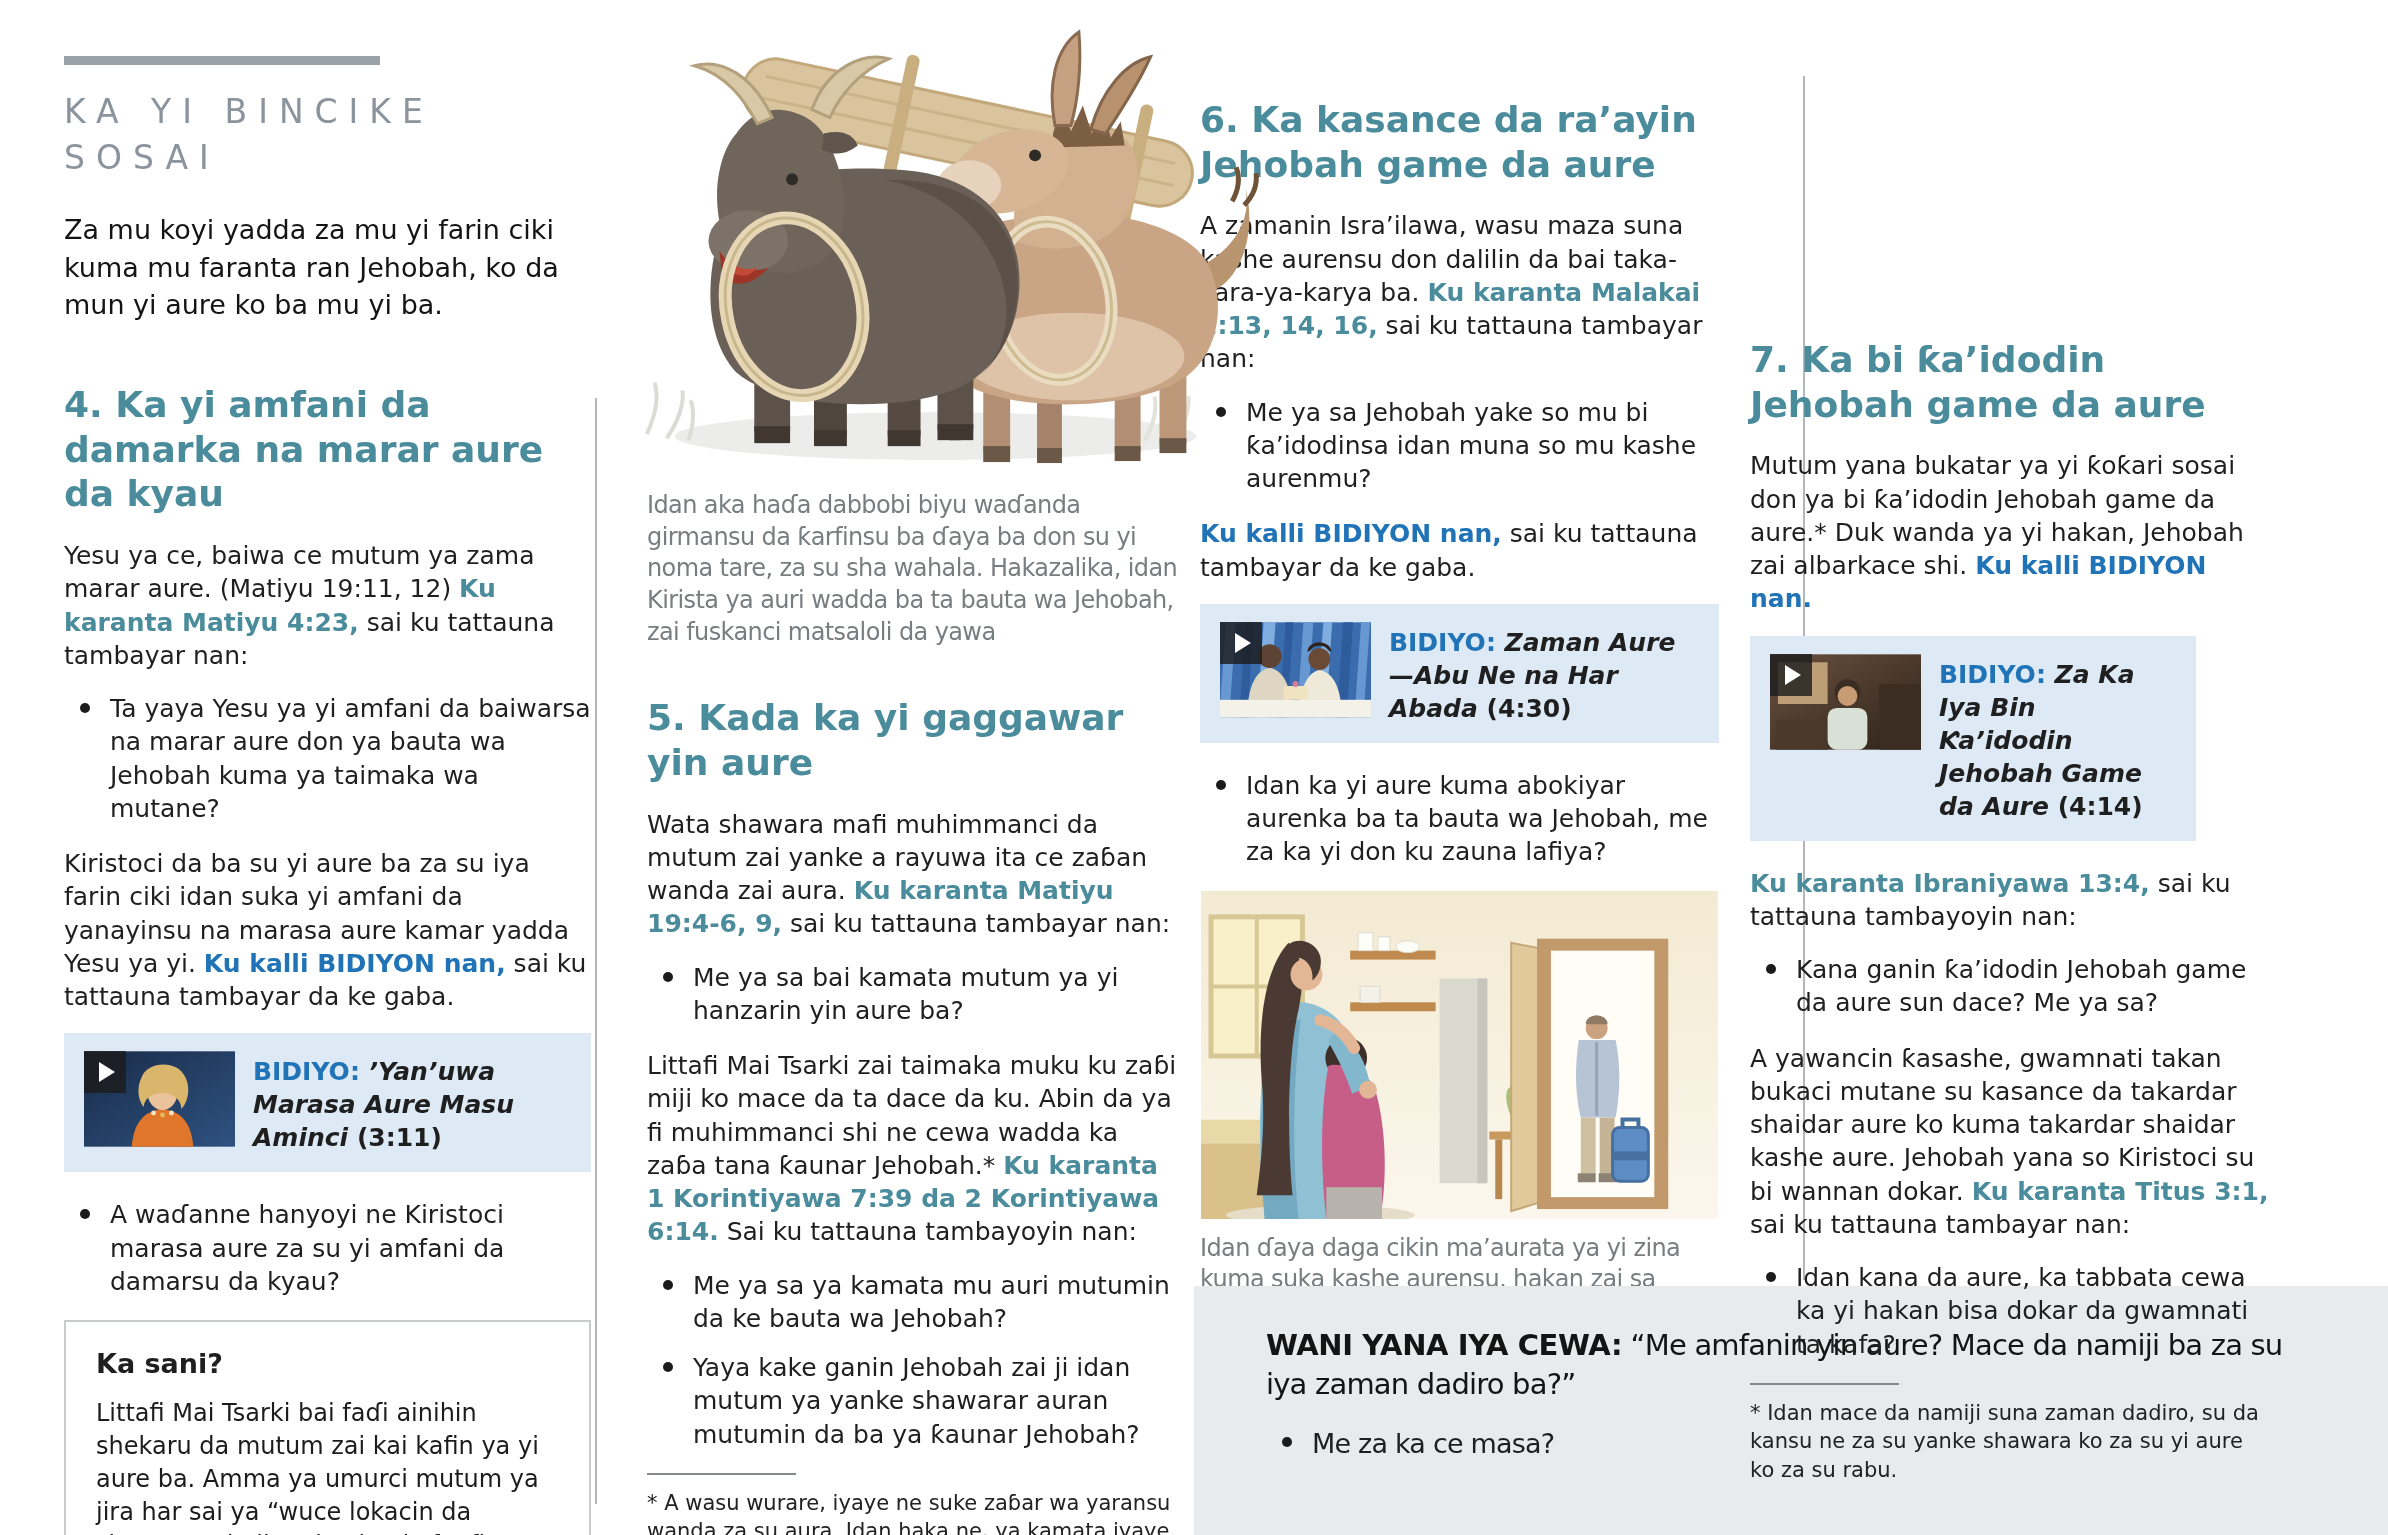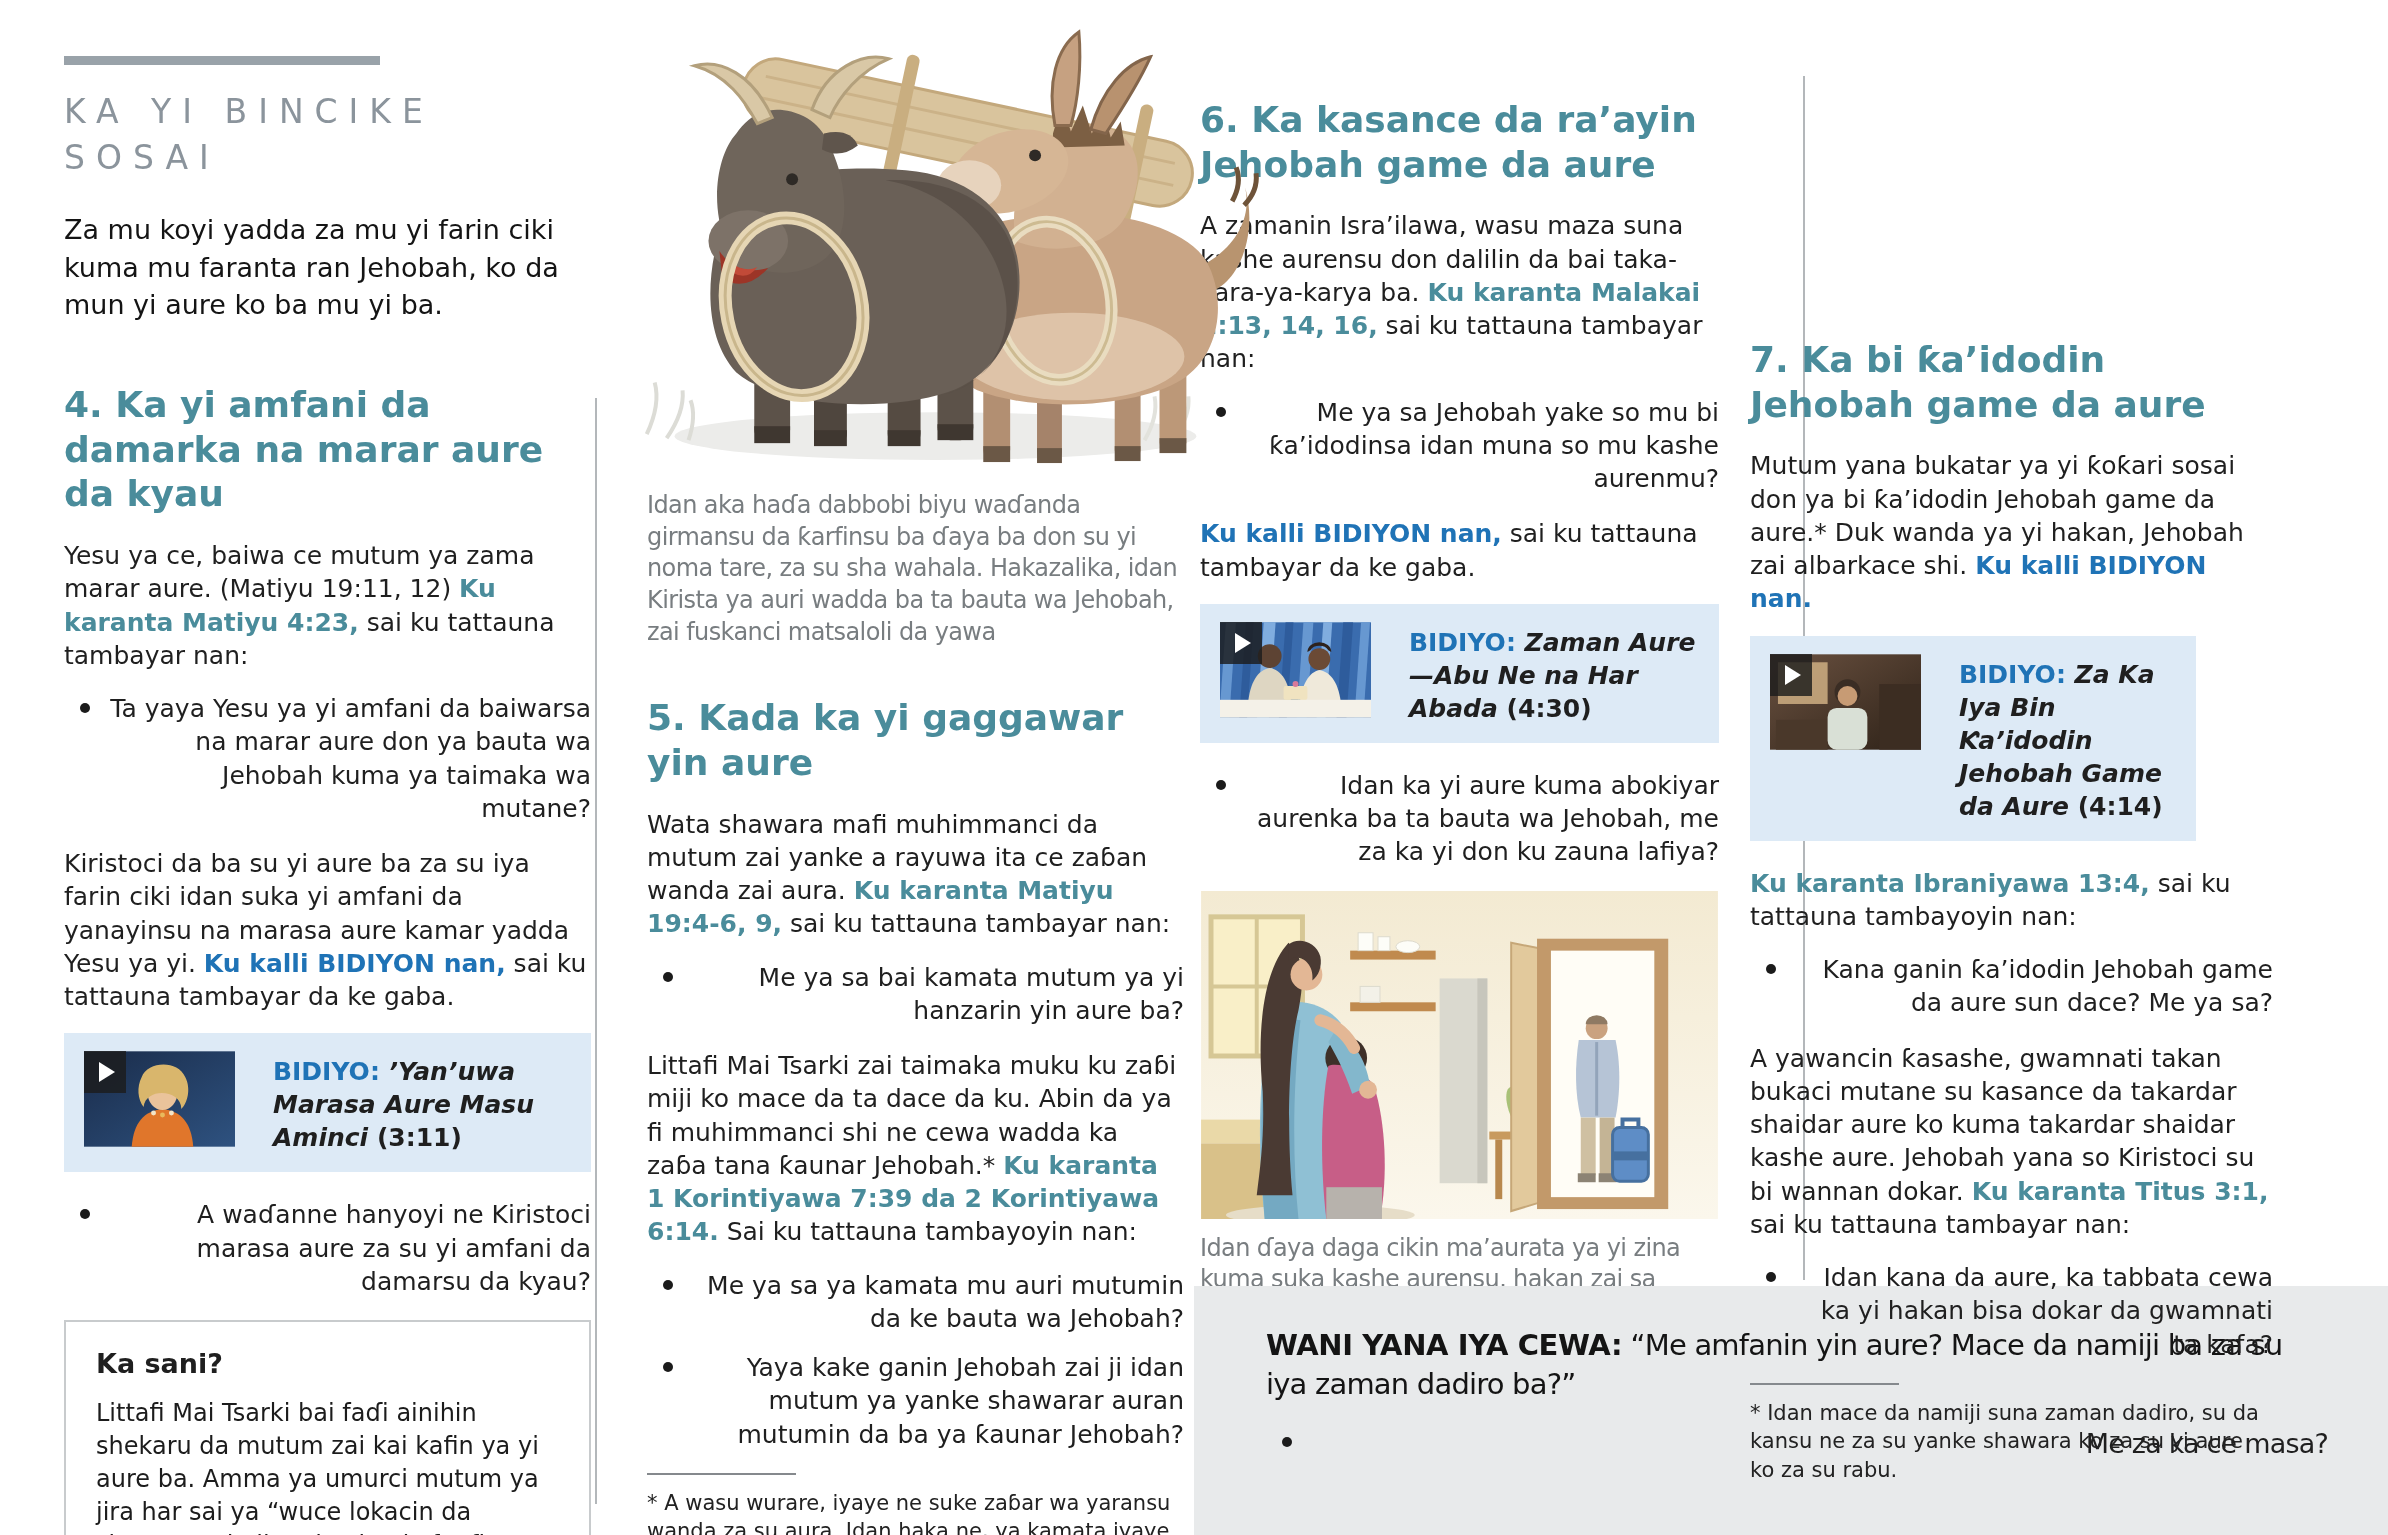"Me ya sa Jehobah yake" ul.qs { text-align: right -> none }
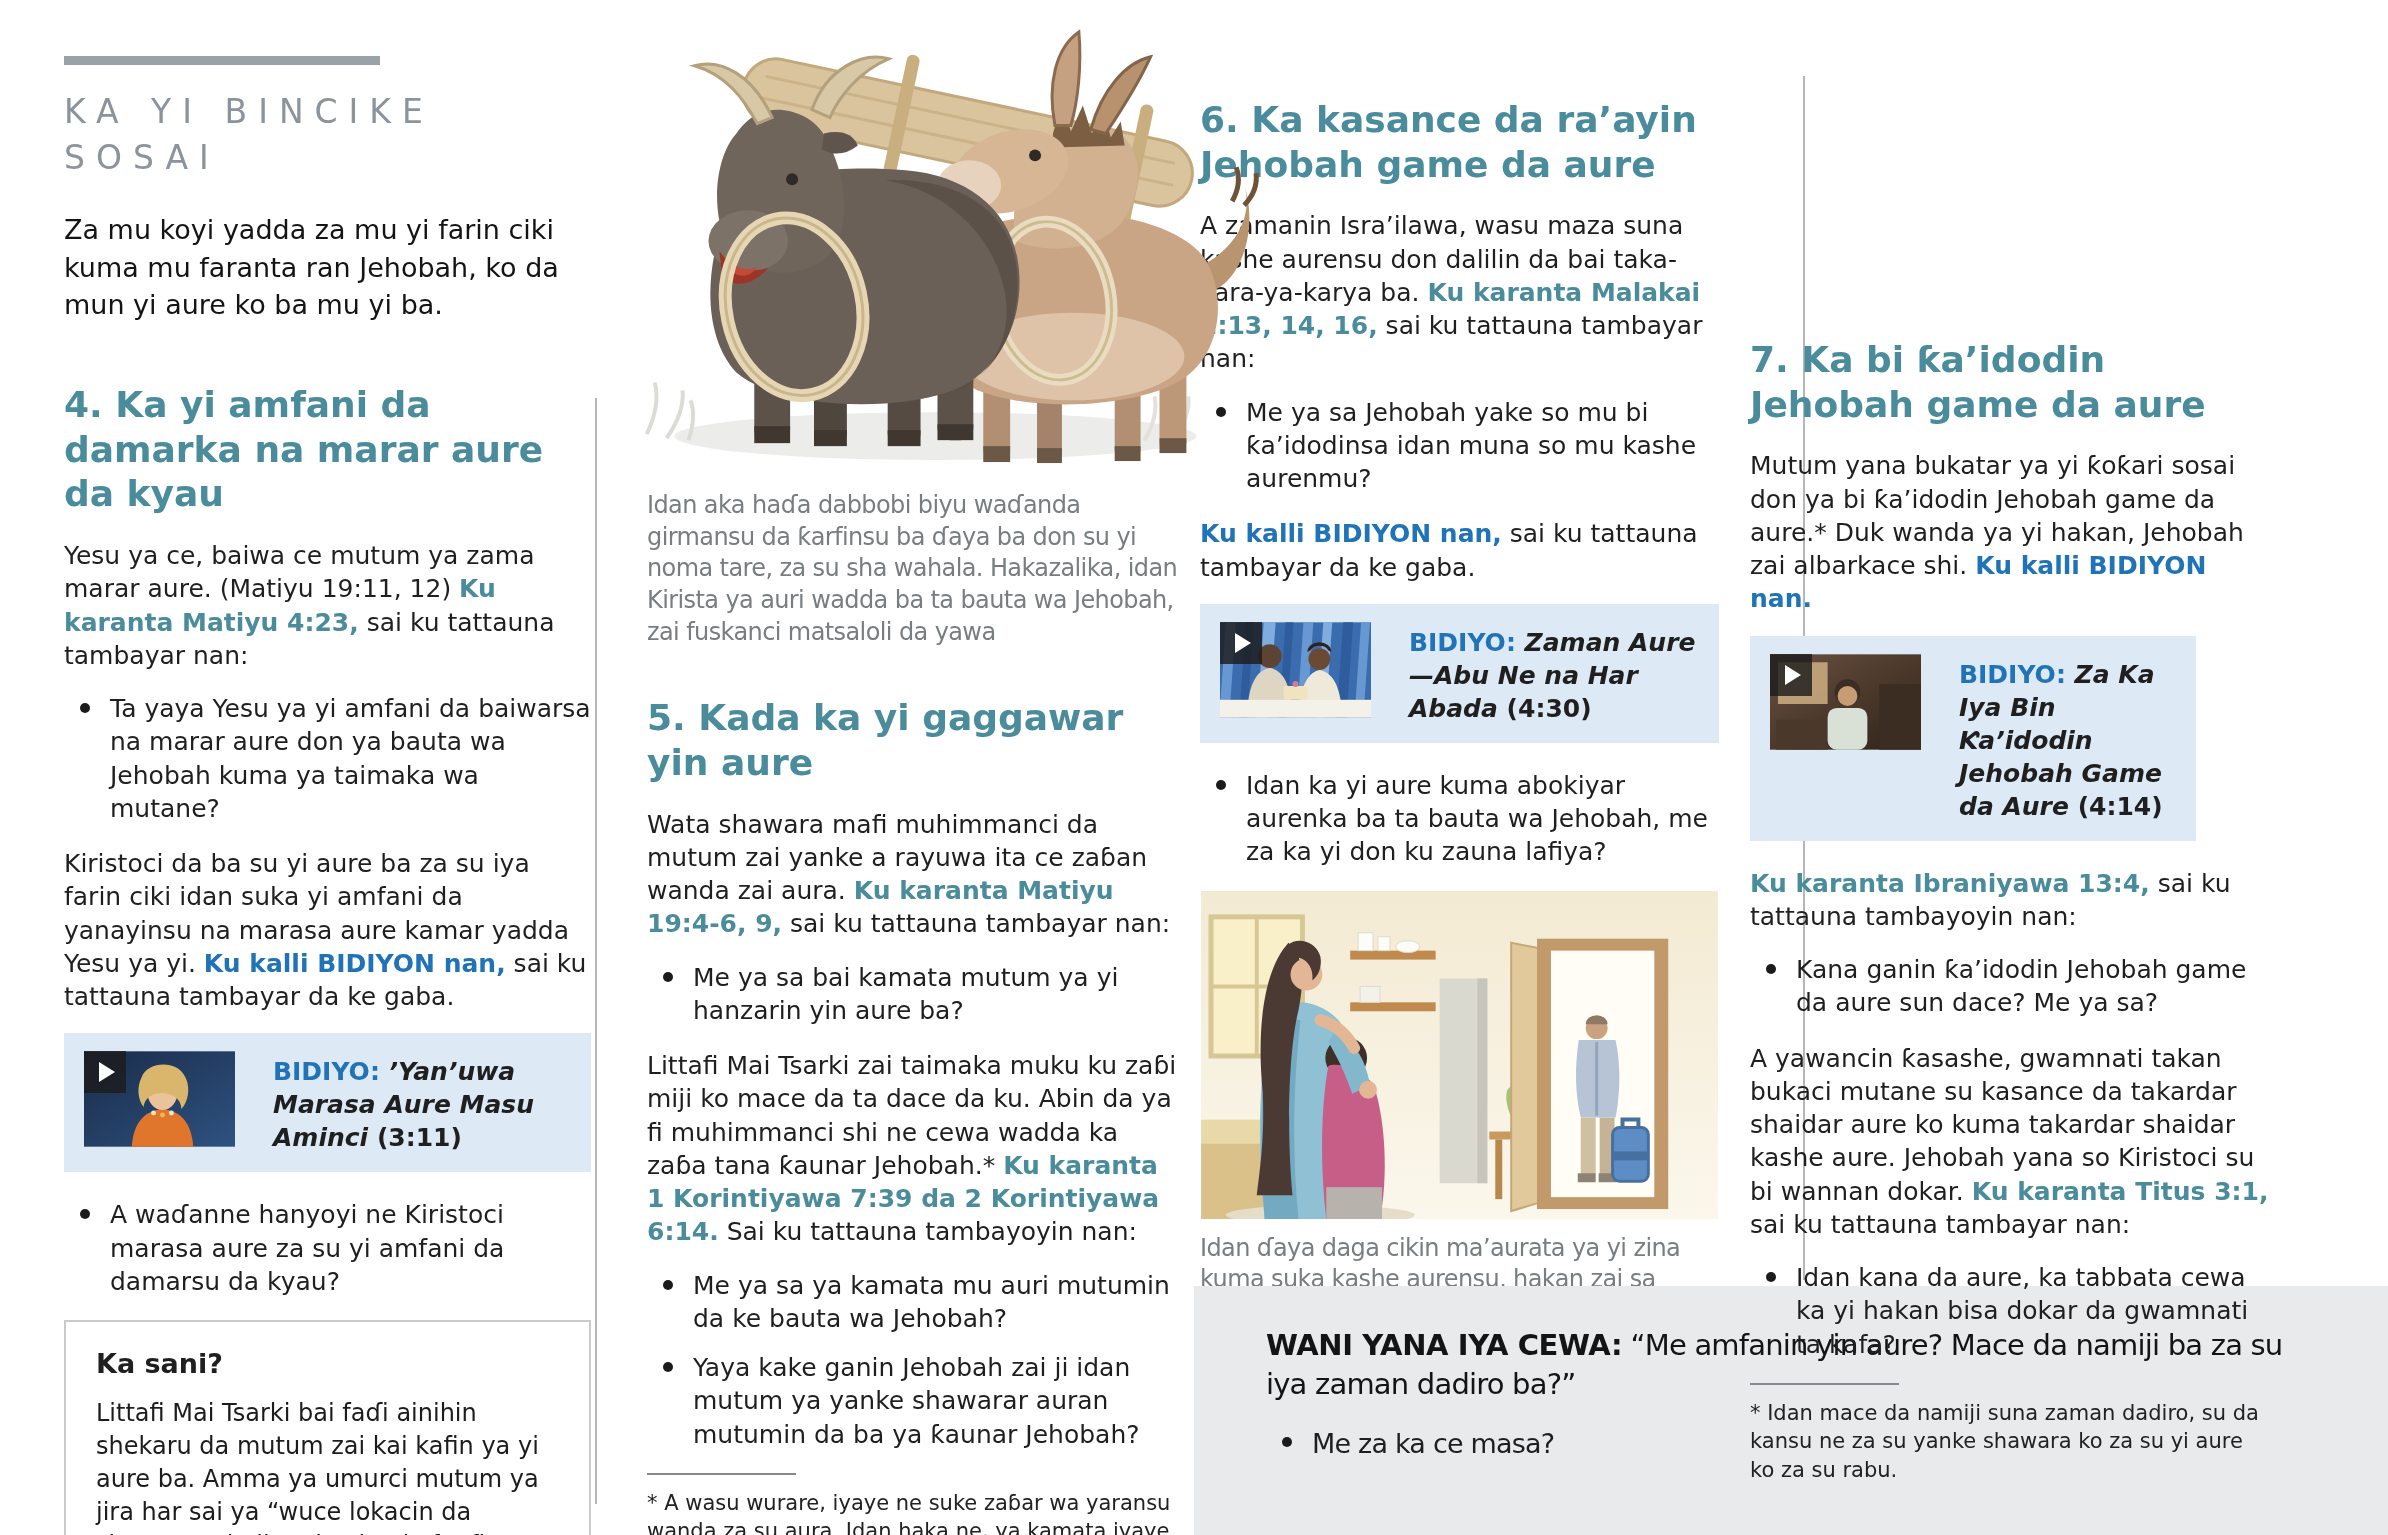"BIDIYO: Zaman Aure—Abu Ne na" .videobox { gap: 38px -> 18px }
